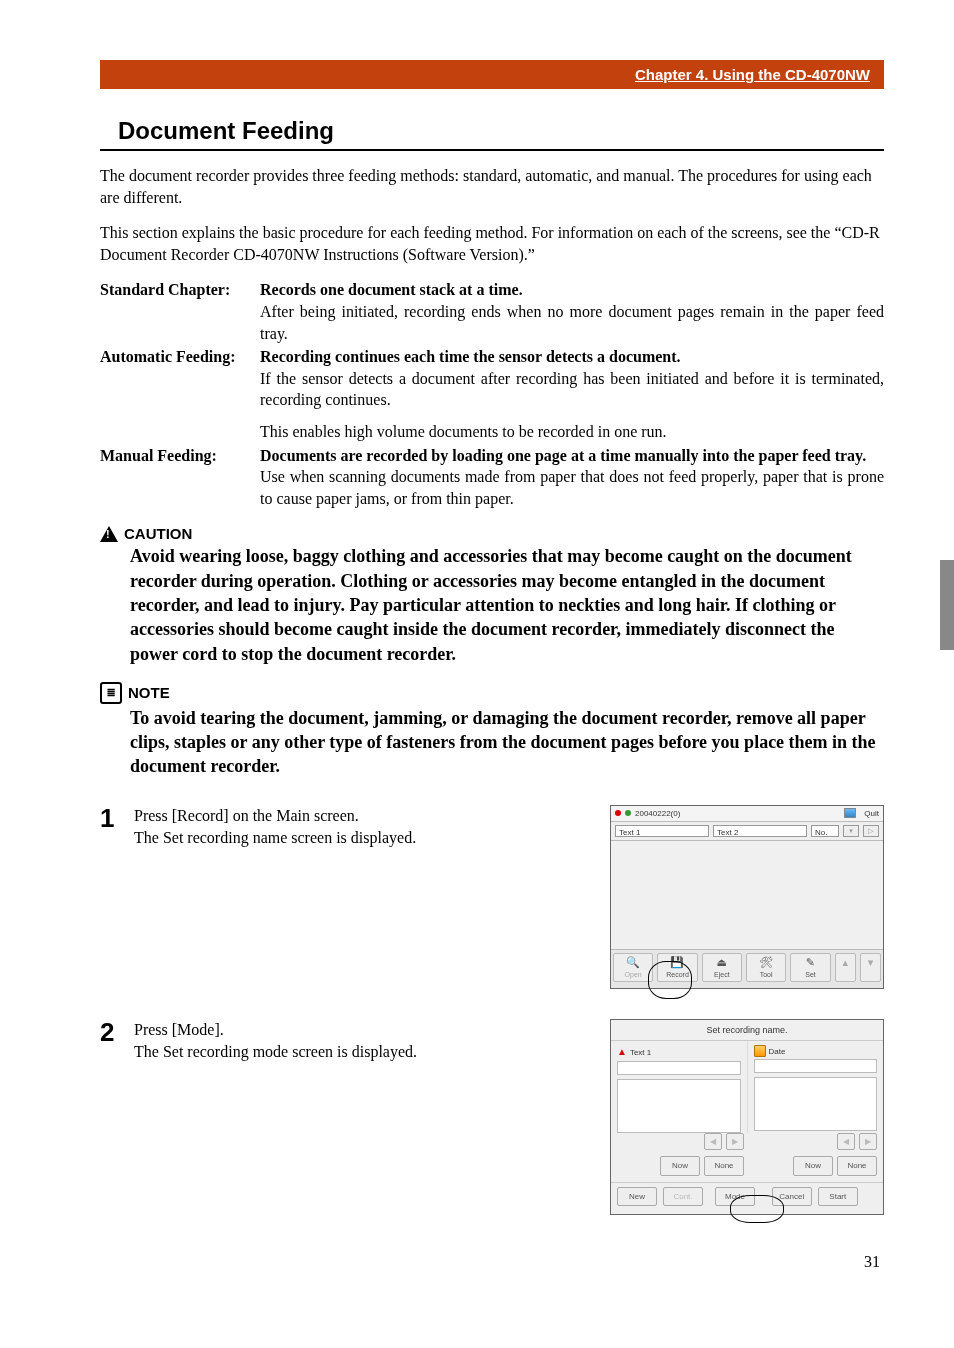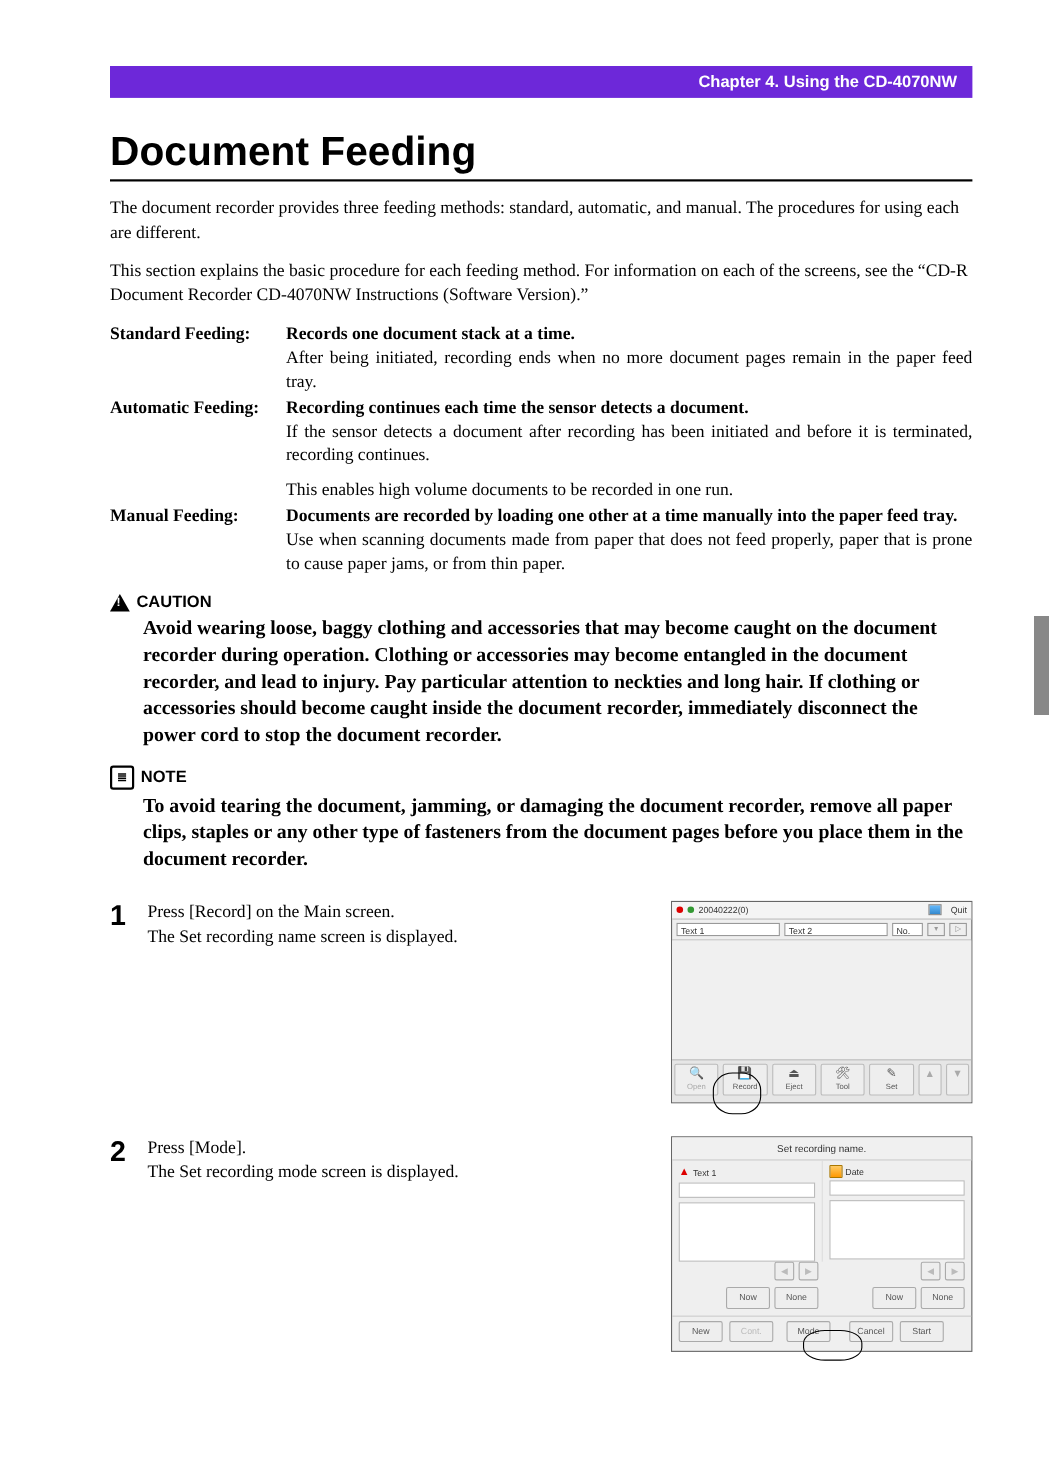"Chapter 4. Using the CD-4070NW" .chapter-bar { background: #6d28d9 -> #c2410c; text-decoration: none -> underline }
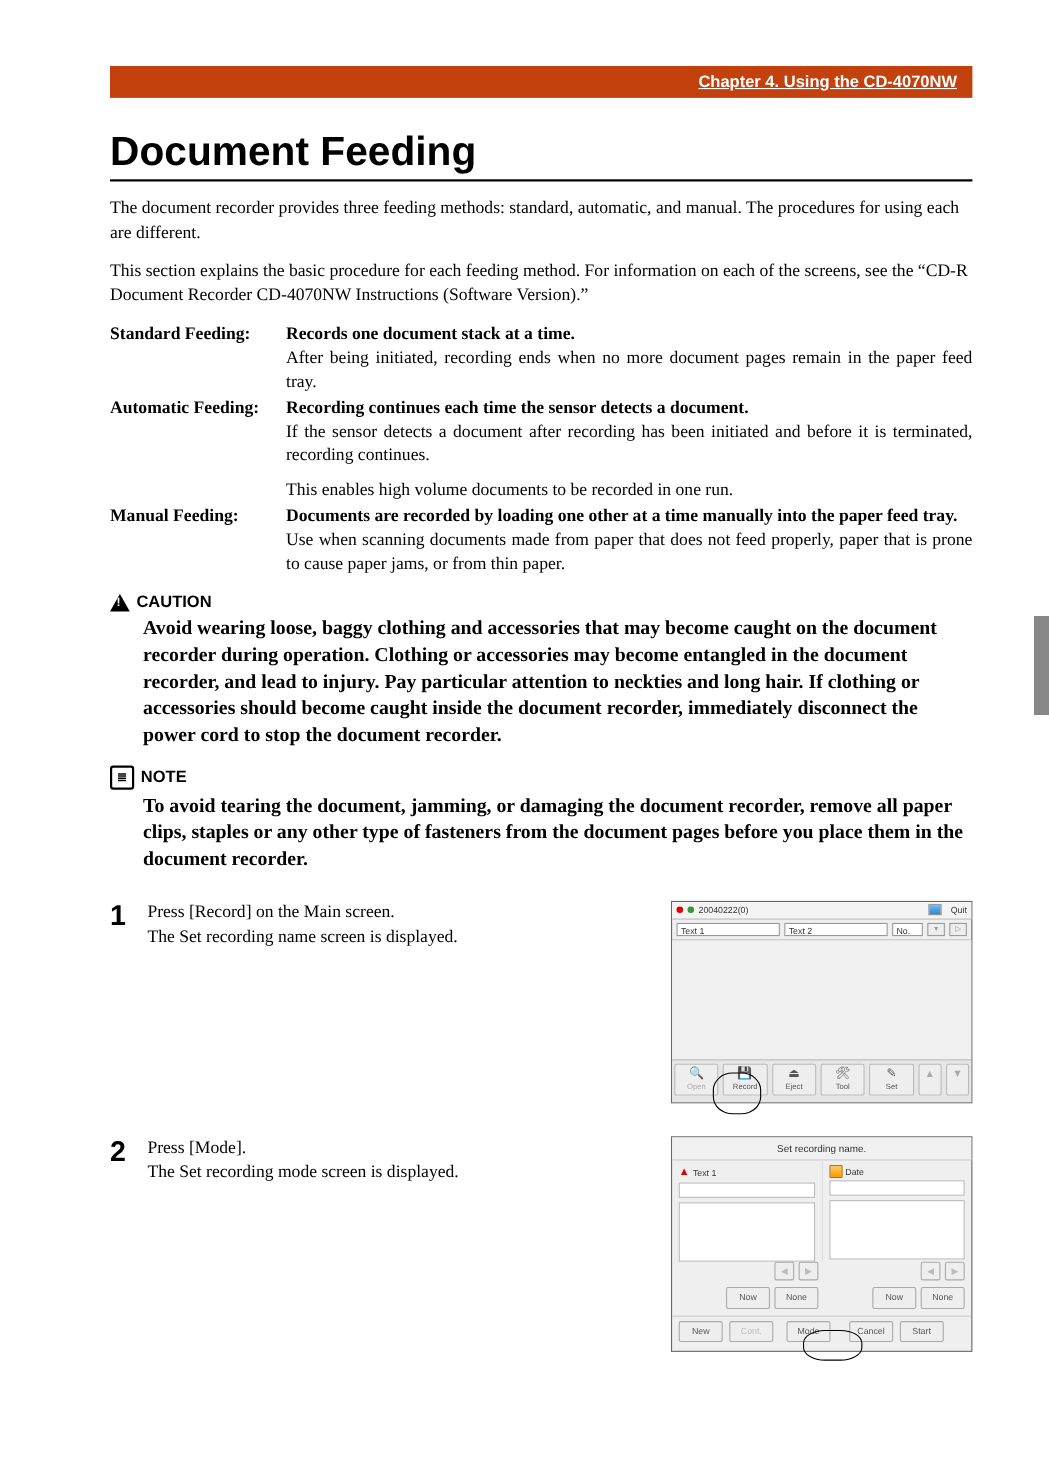"Document Feeding" h1.title { font-size: 37px -> 24px; margin: 0 0 4px 0 -> 0 0 4px 18px }
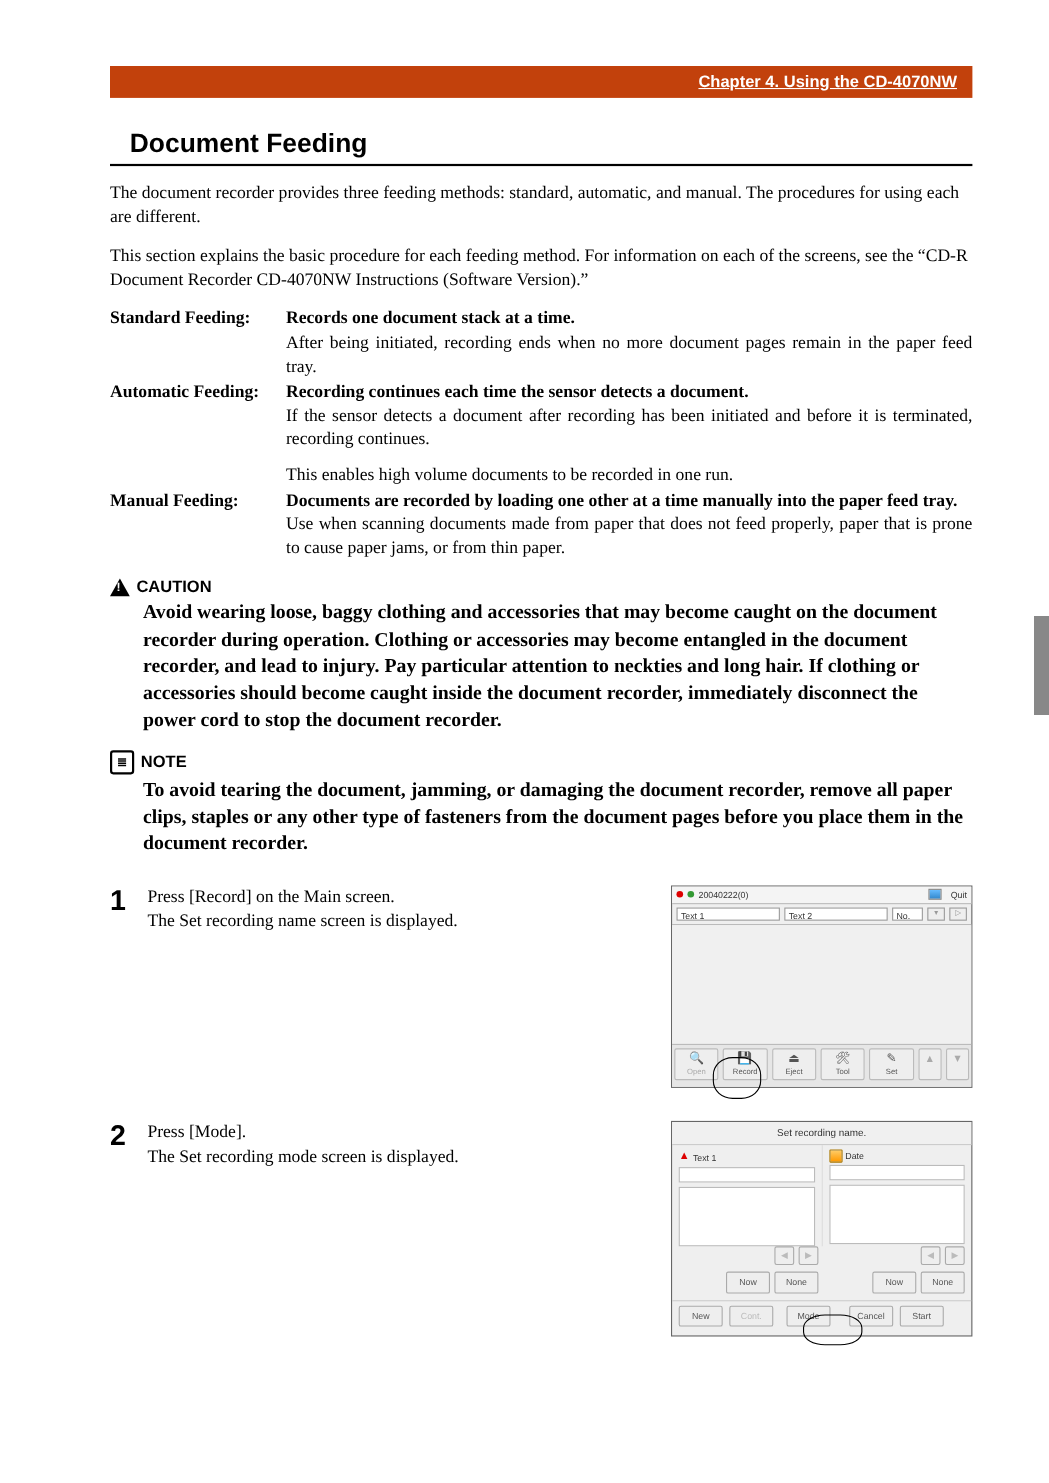"Standard Feeding:" div.feed-label { text: Feeding -> Chapter }
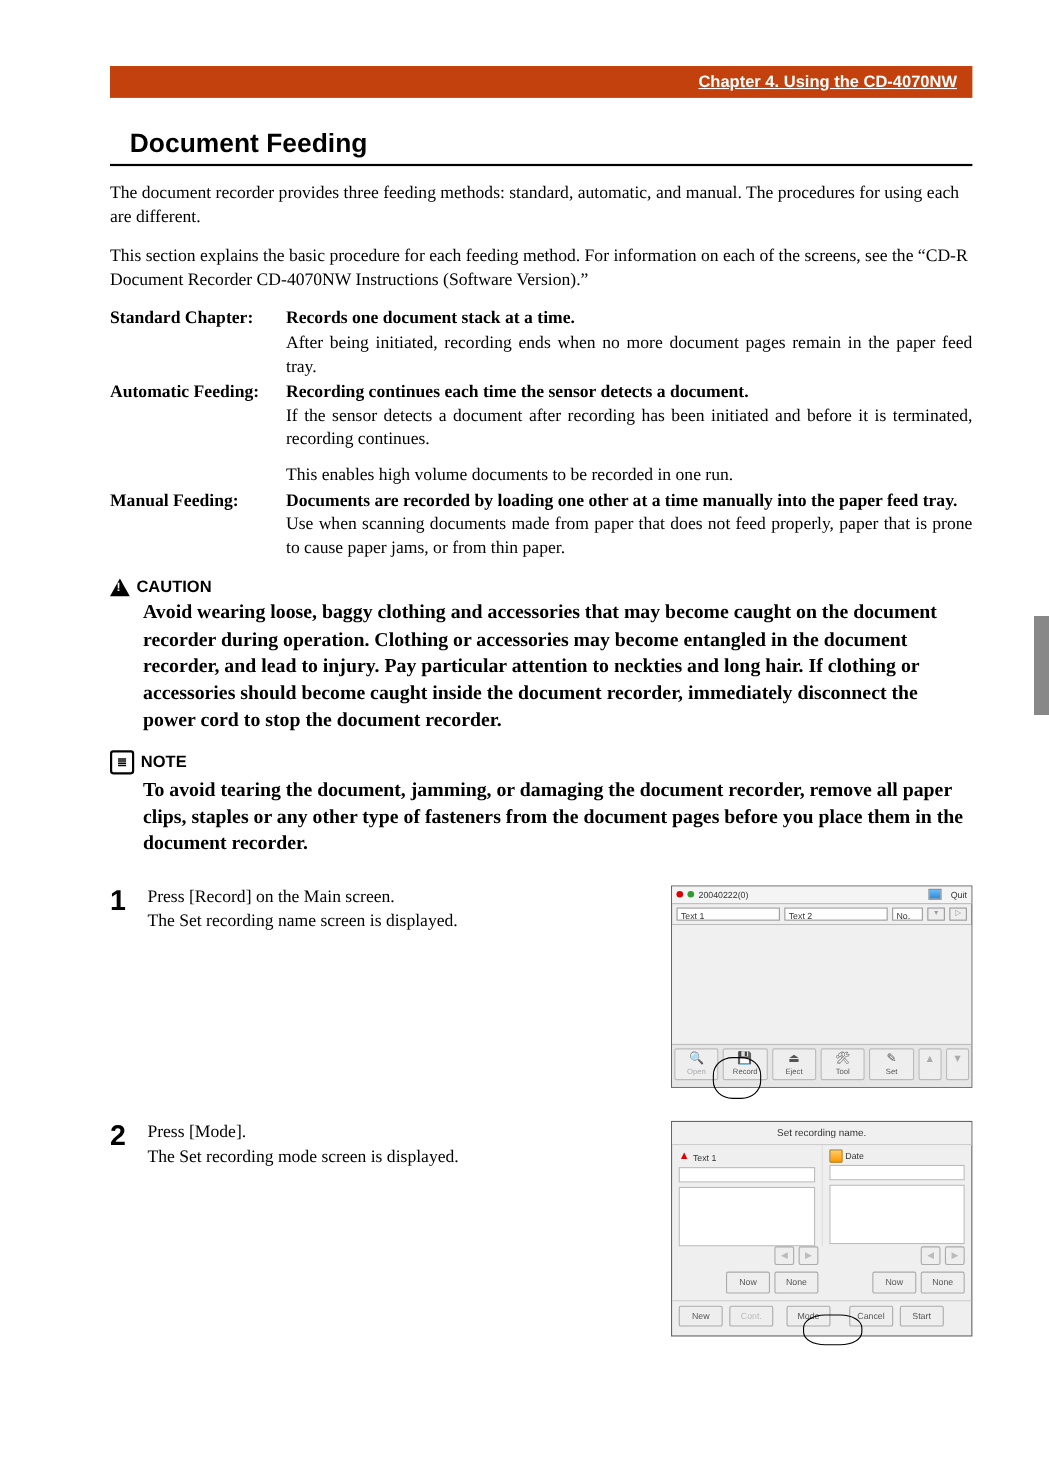"Documents are recorded by loading" span.head { text: other -> page }
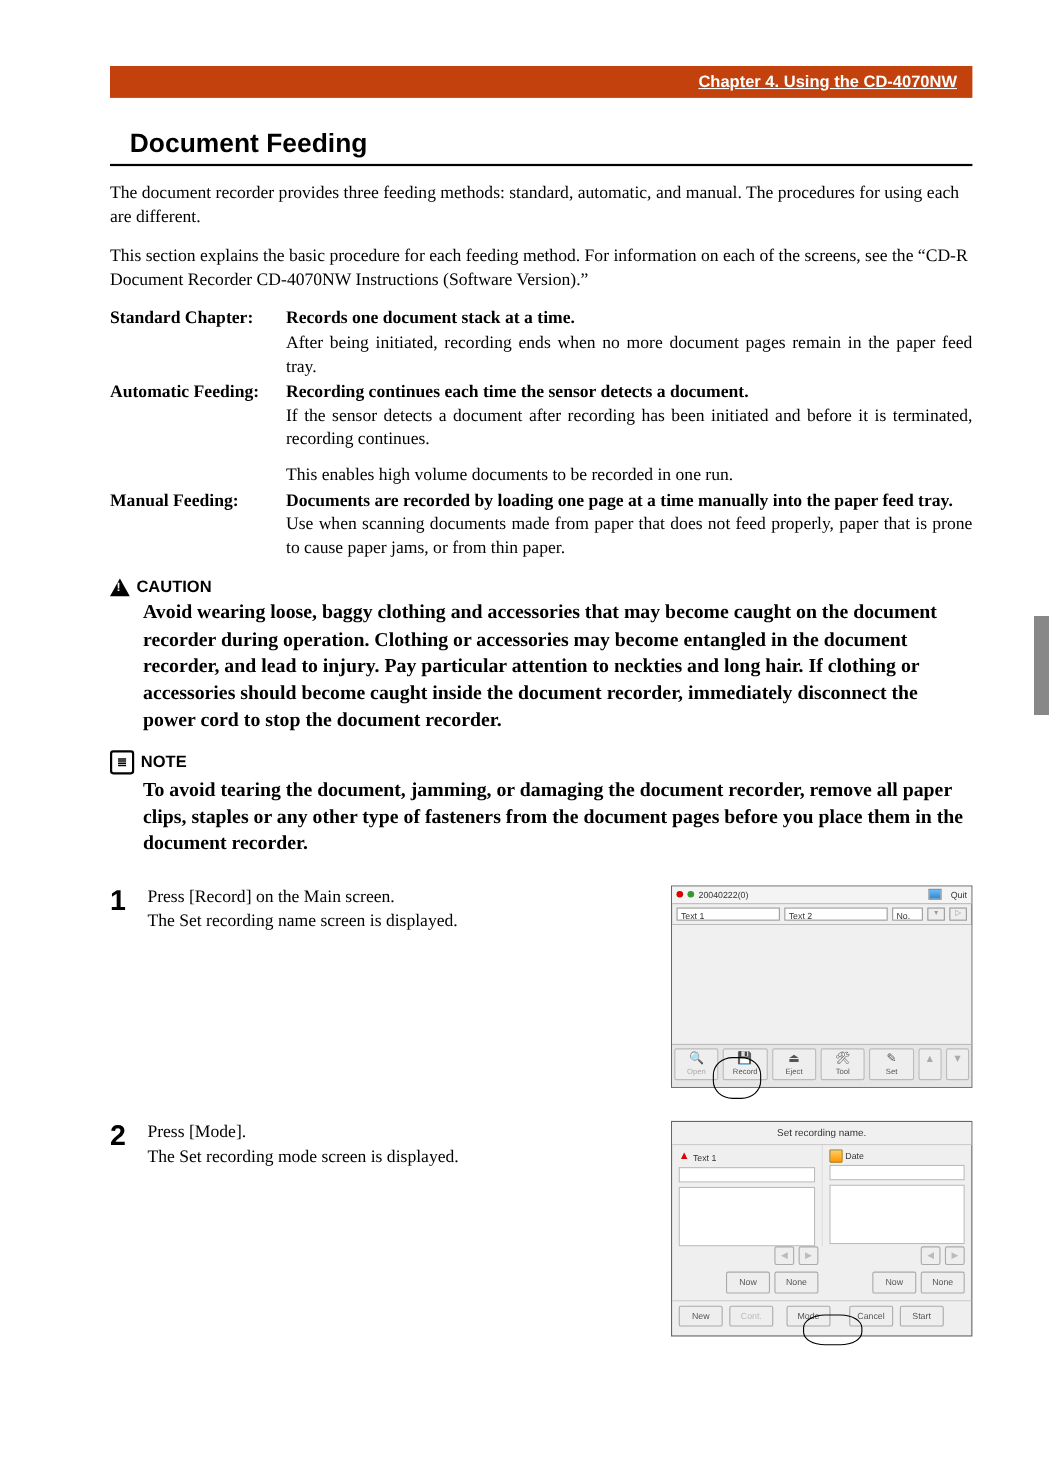"31" div.page-number { html: none -> <div>31</div> }
